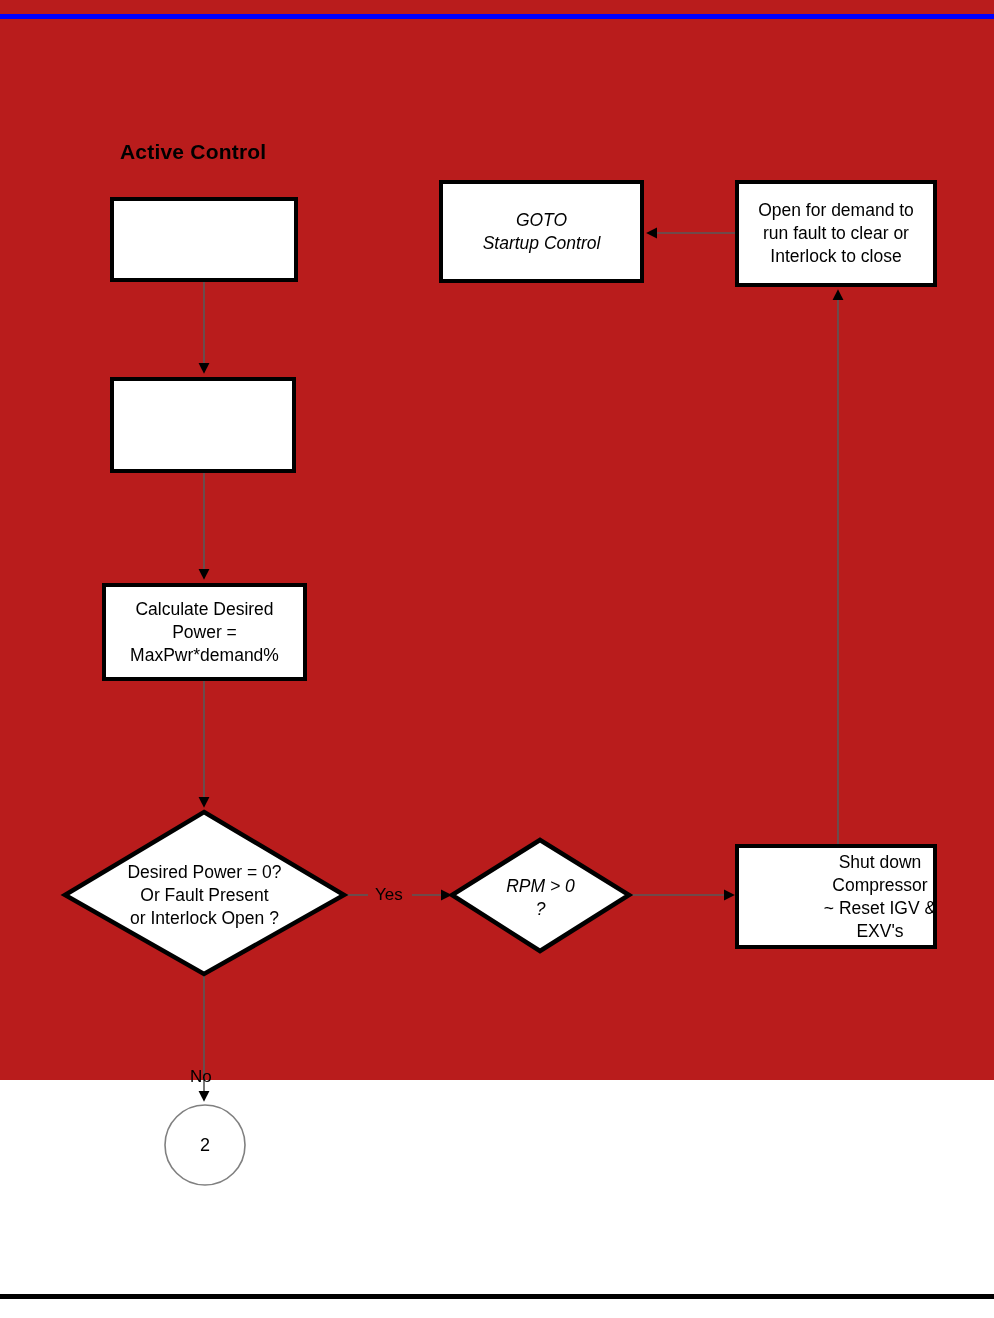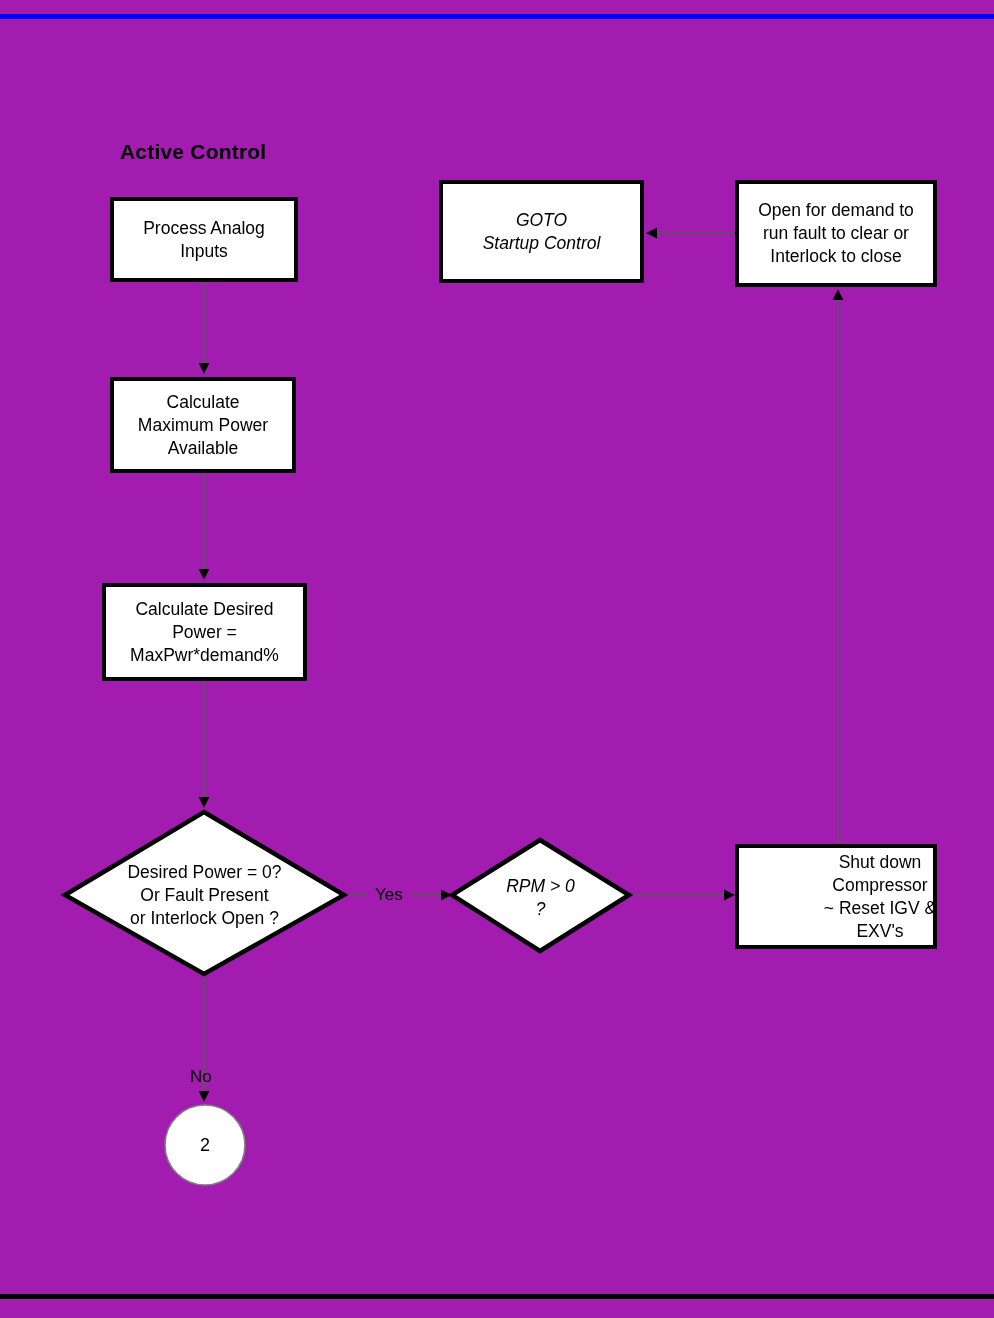"Active Control" #page { background: #a21caf -> #b91c1c; height: 1318px -> 1080px }
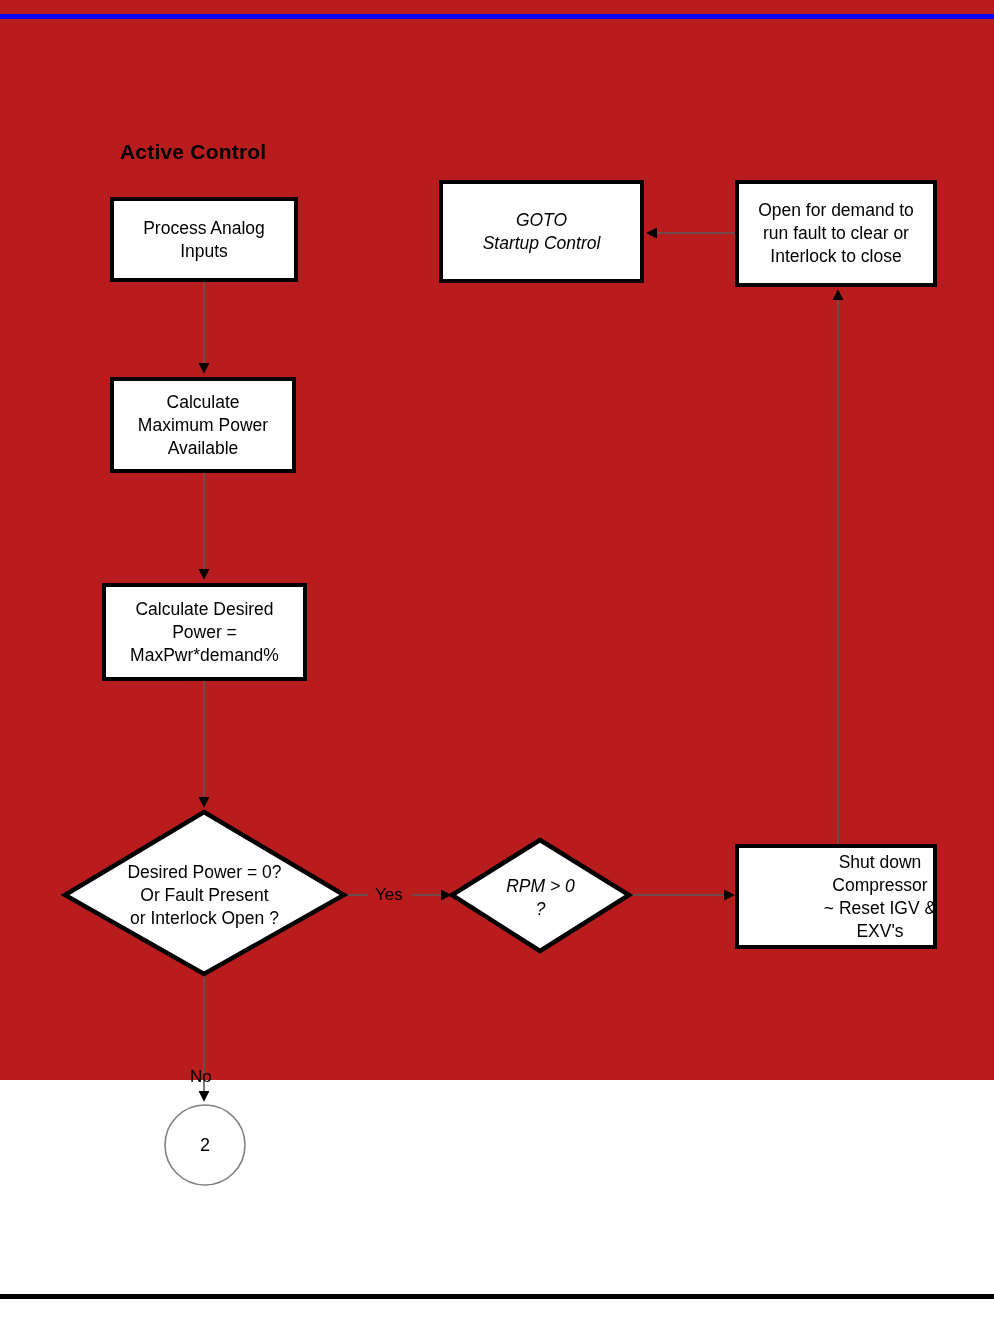"Process Analog" div.node-label { html: <div>Process Analog Inputs</div> -> none }
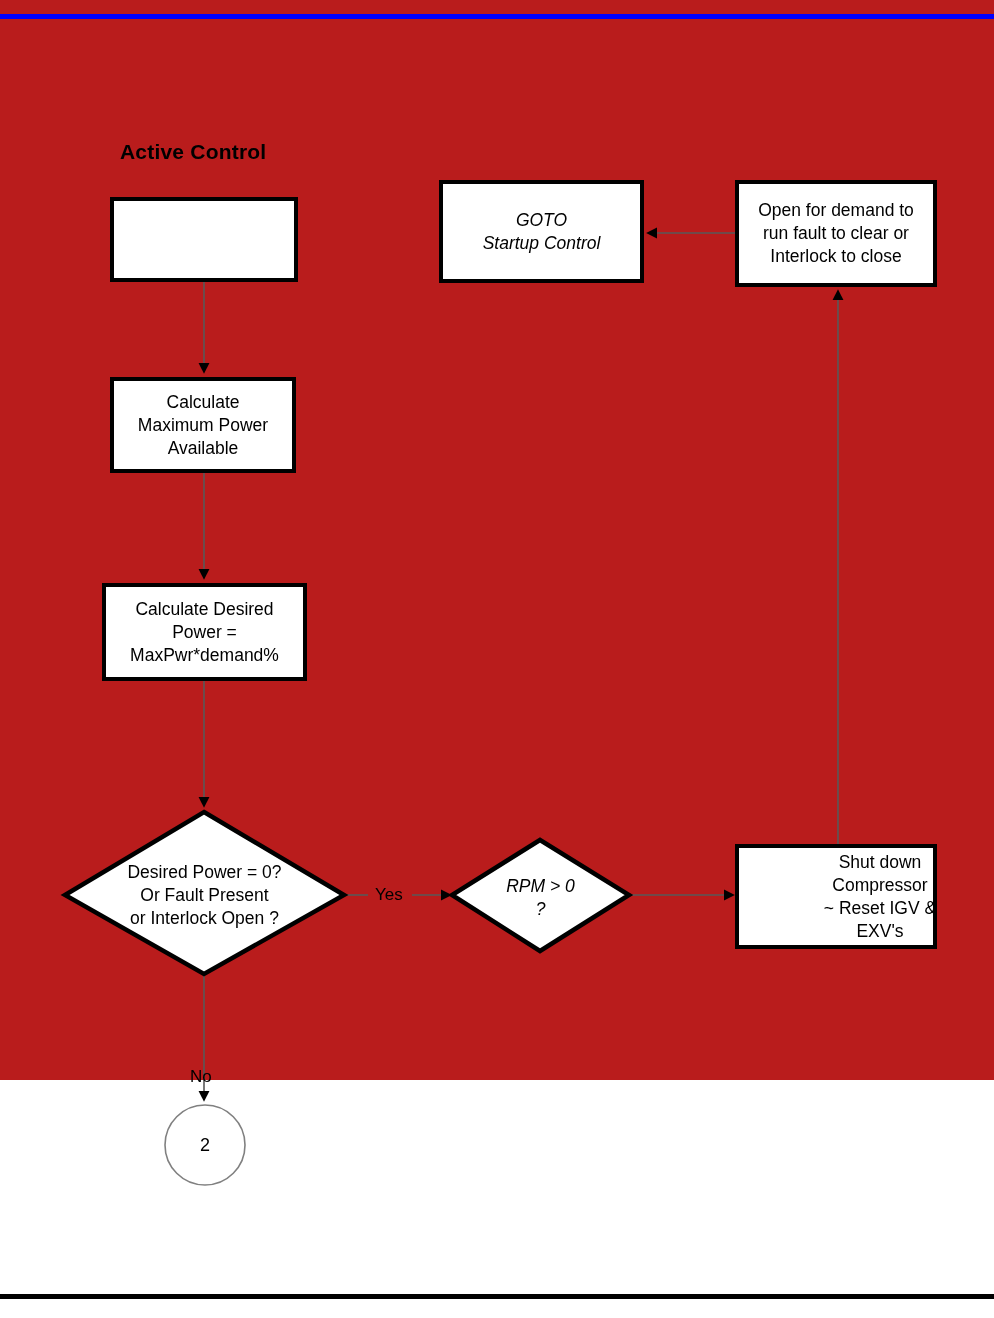"Calculate" div.node-label { html: <div>Calculate Maximum Power Available</div> -> none }
